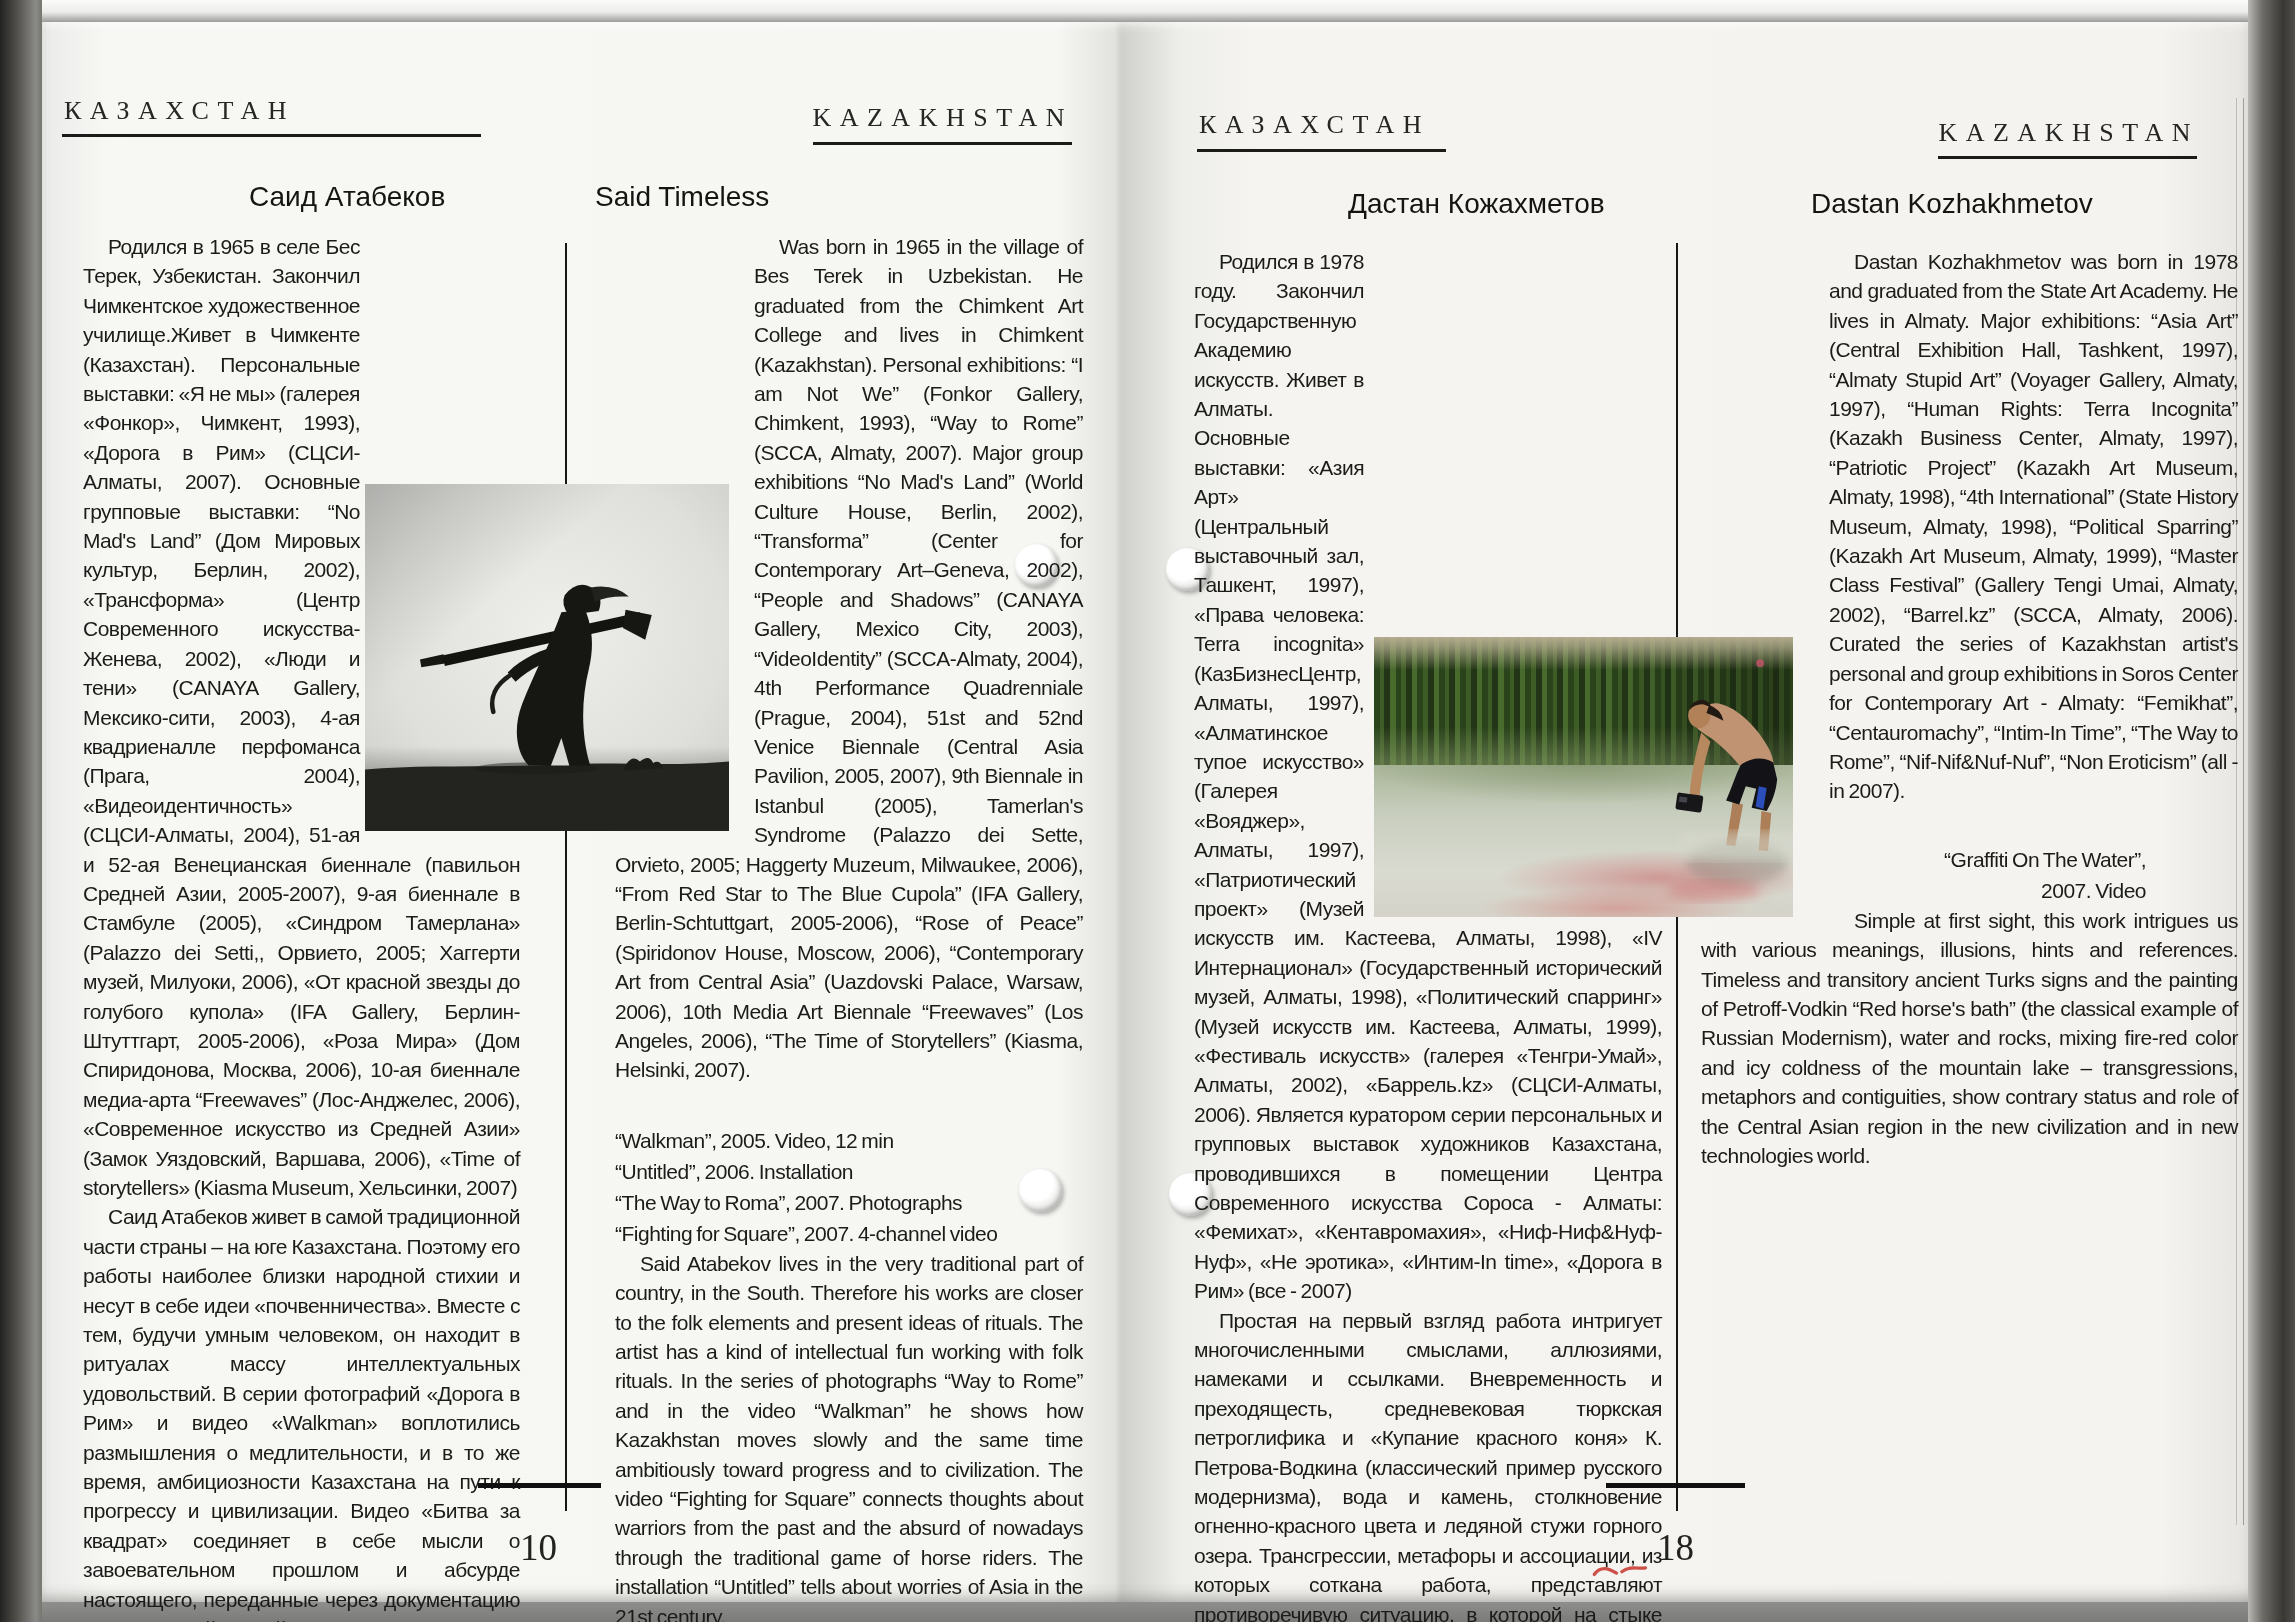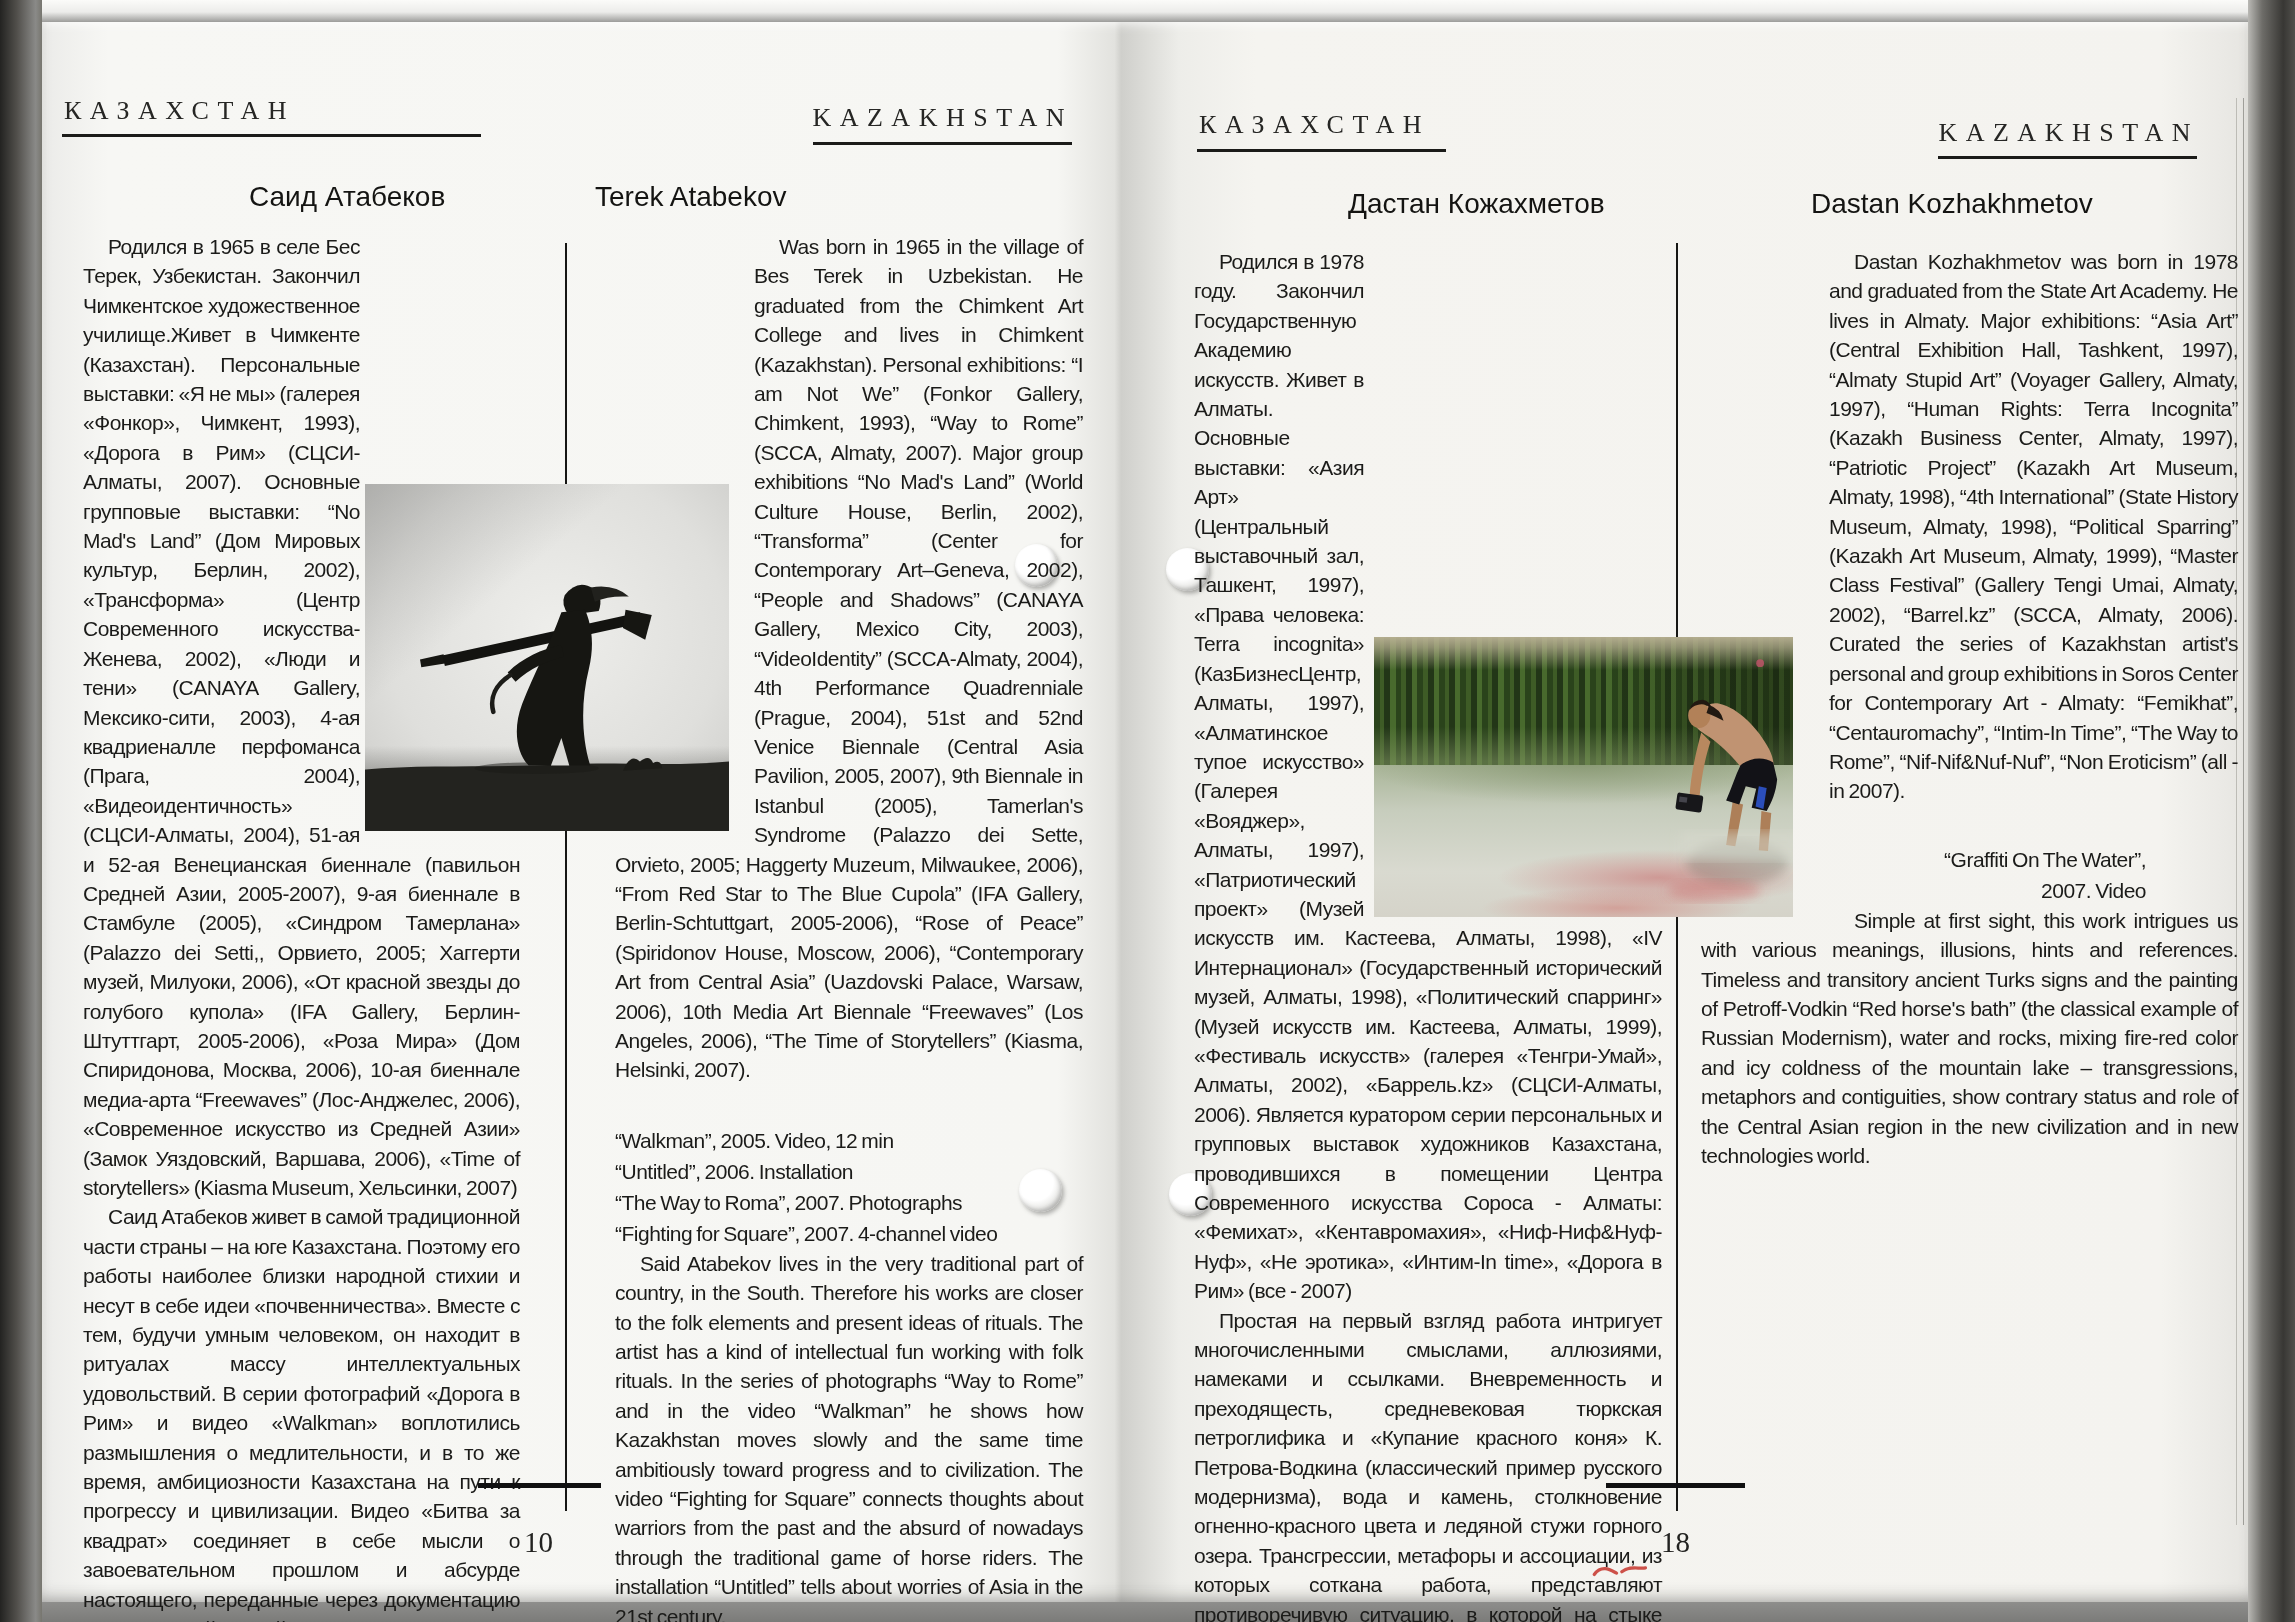"Terek Atabekov" div.artist { text: Terek Atabekov -> Said Timeless }
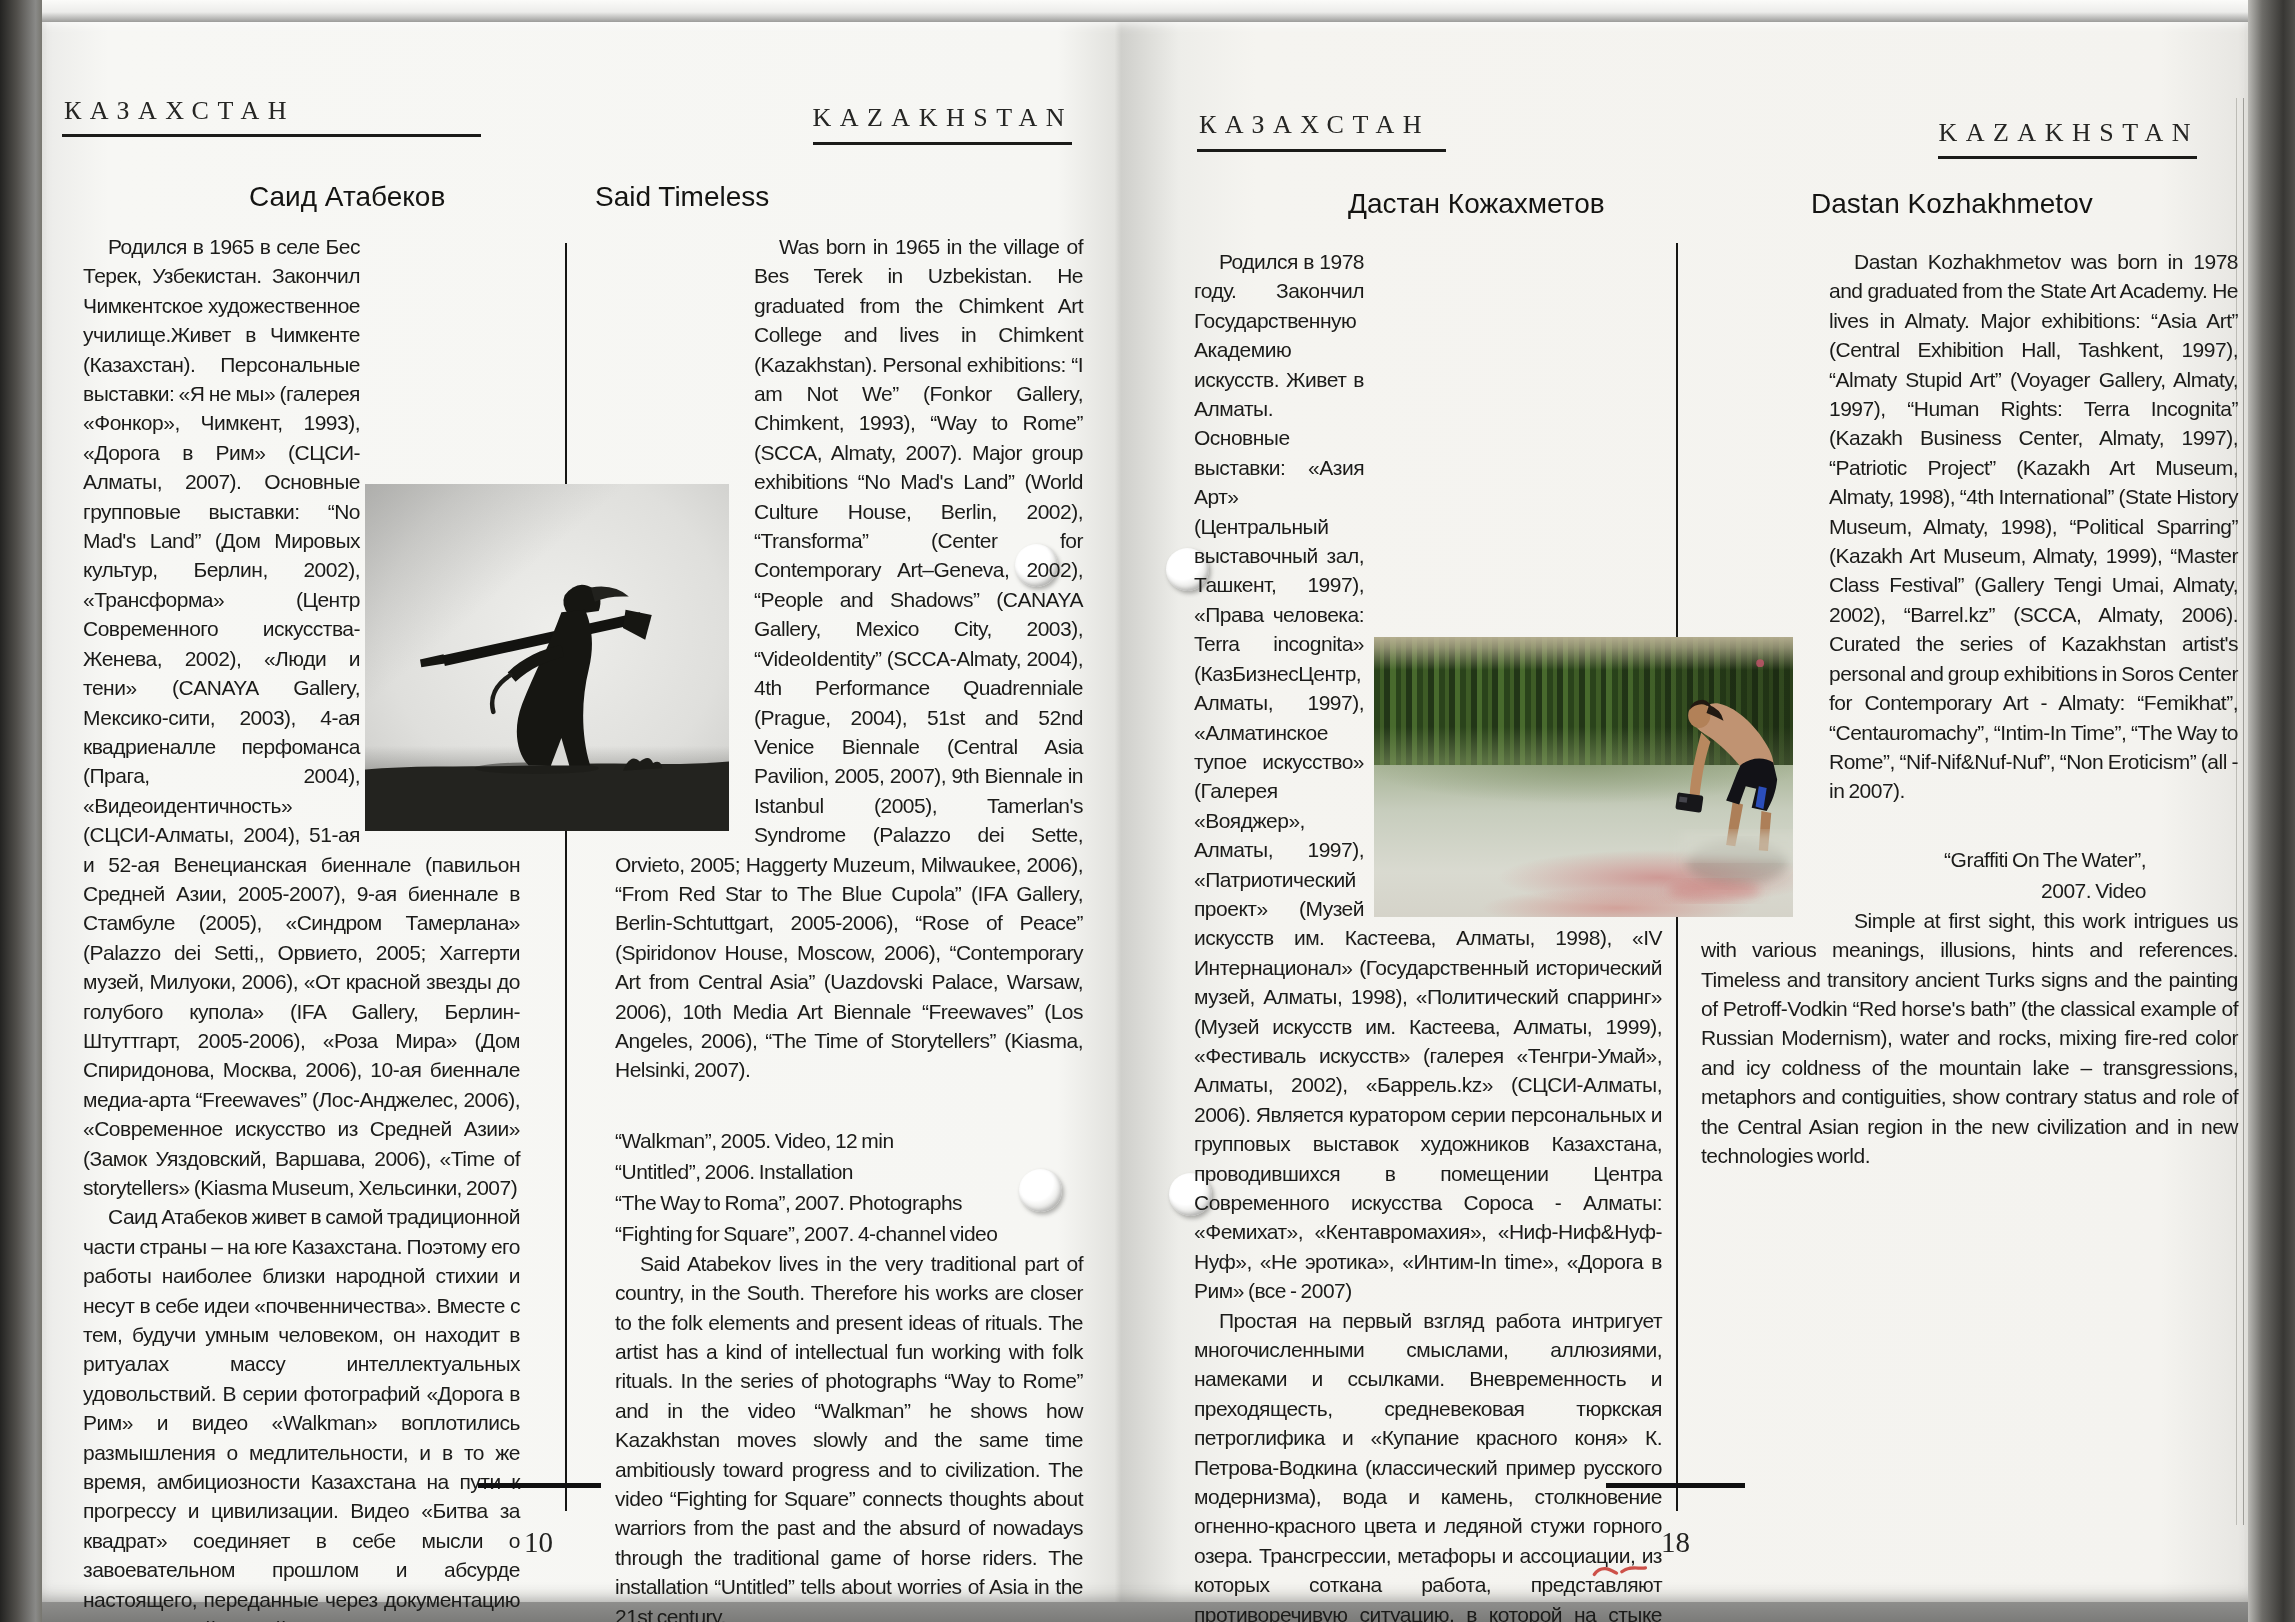"10" .pagenum { font-size: 29px -> 37px }
